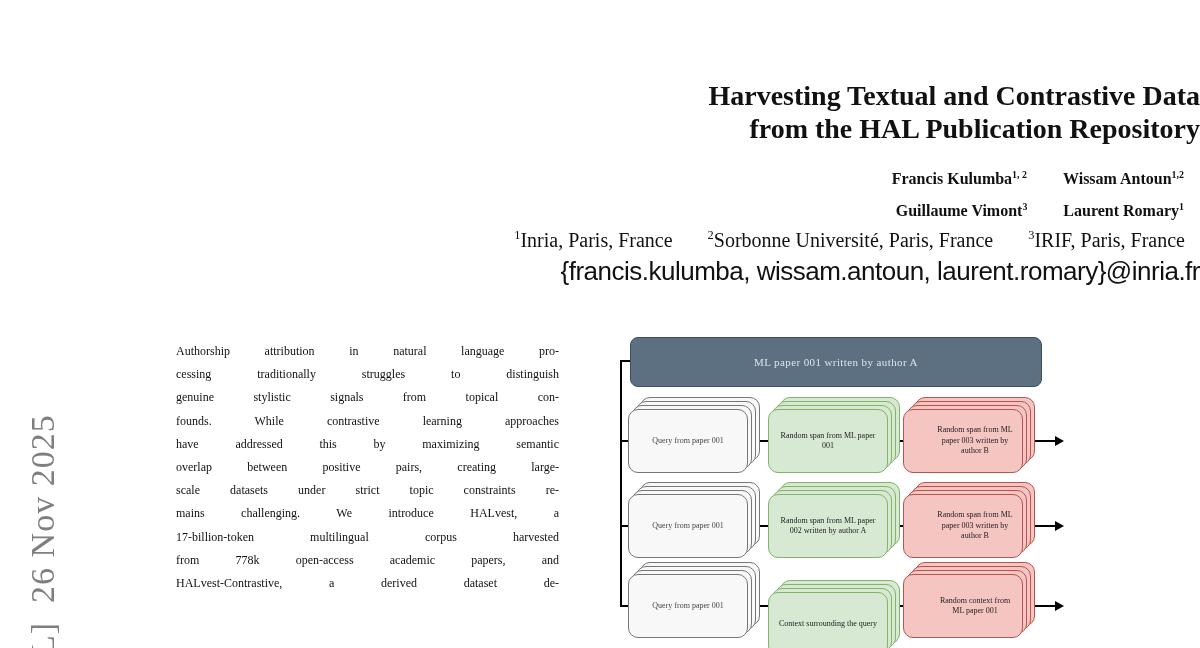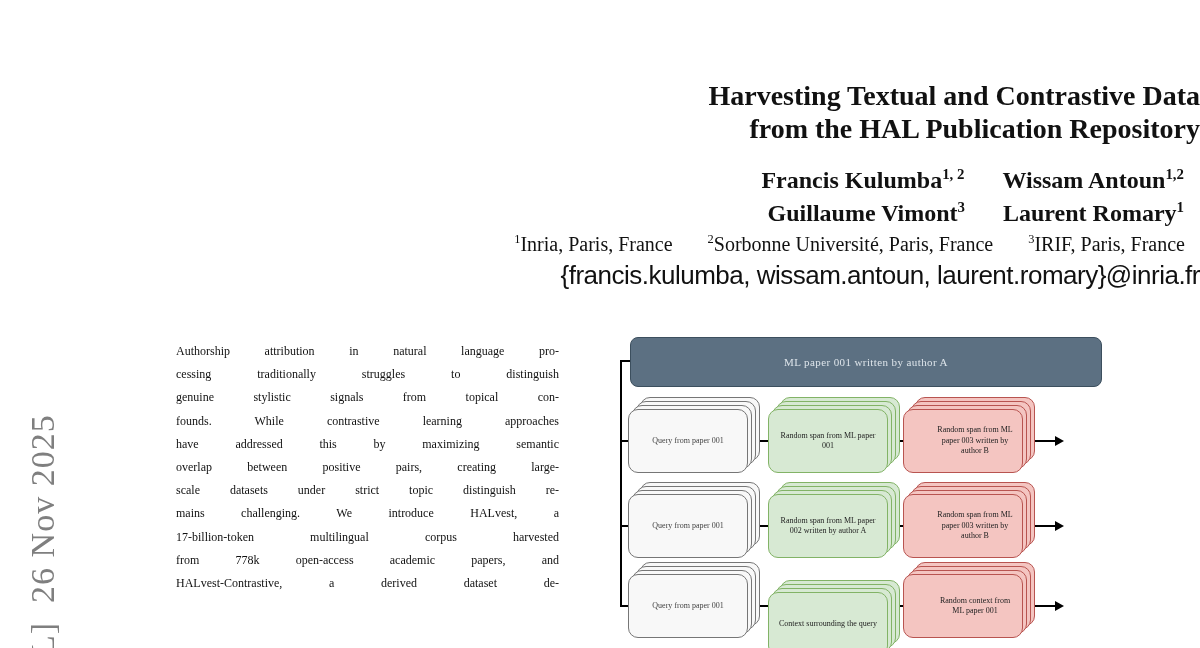"Francis Kulumba1, 2 Wissam Antoun1,2" .authors { font-size: 24px -> 16px }
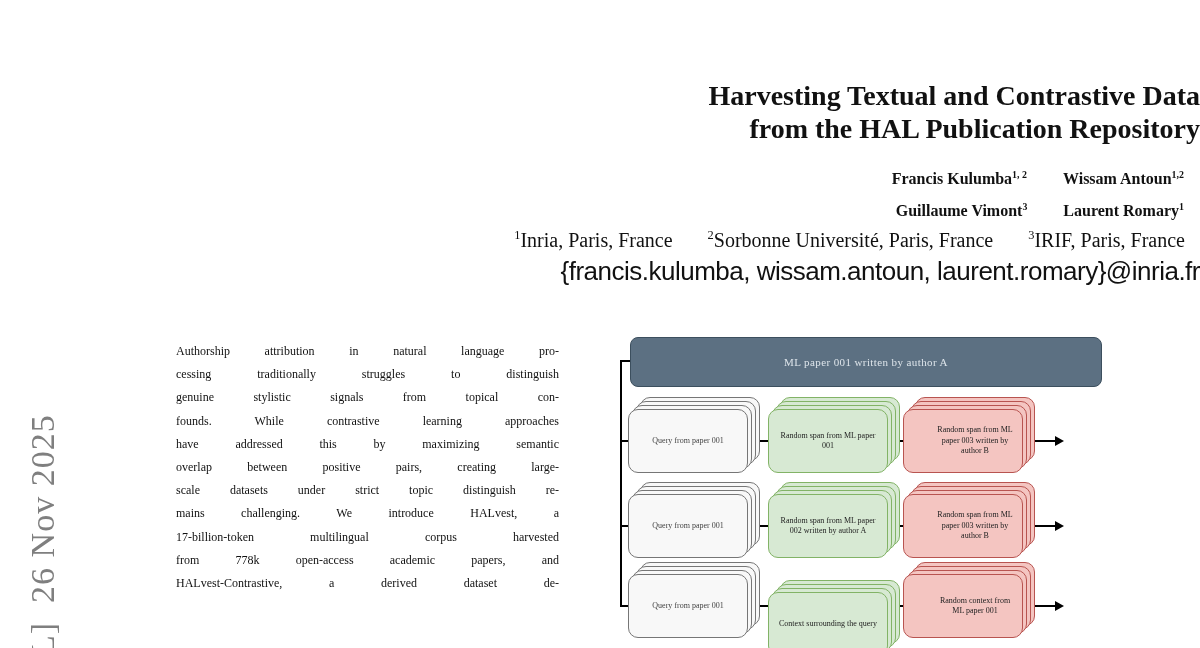"ML paper 001 written by" .anchor-box { width: 472px -> 412px }
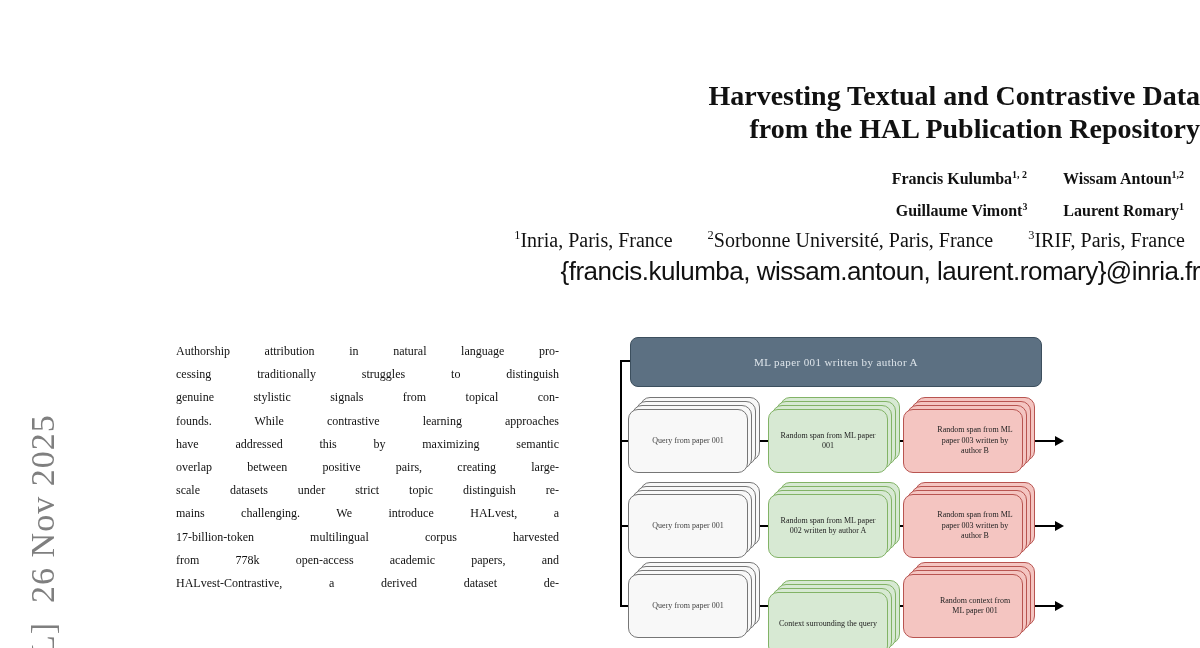"scale datasets under strict topic" div.abs-line { text: distinguish -> constraints }
